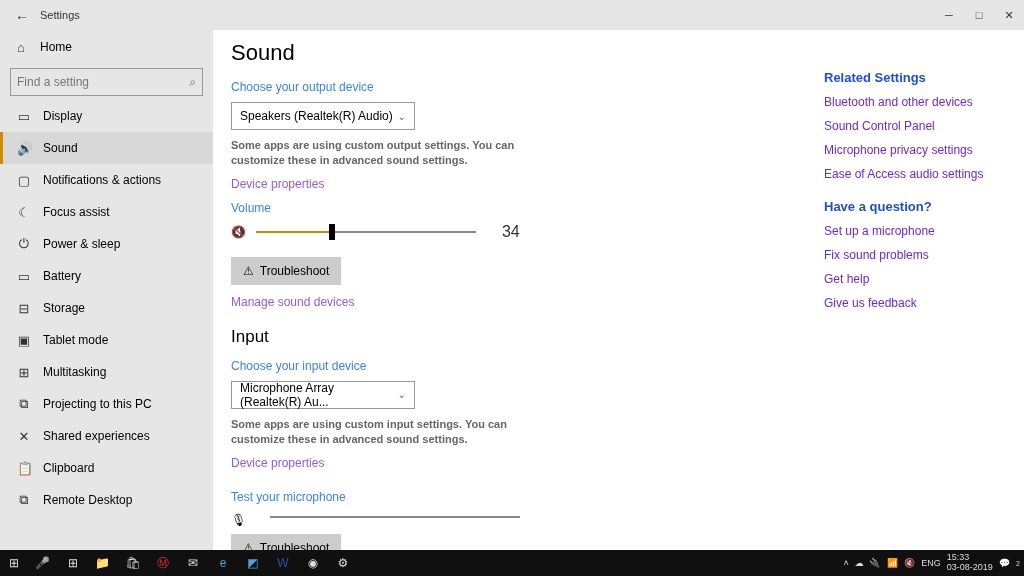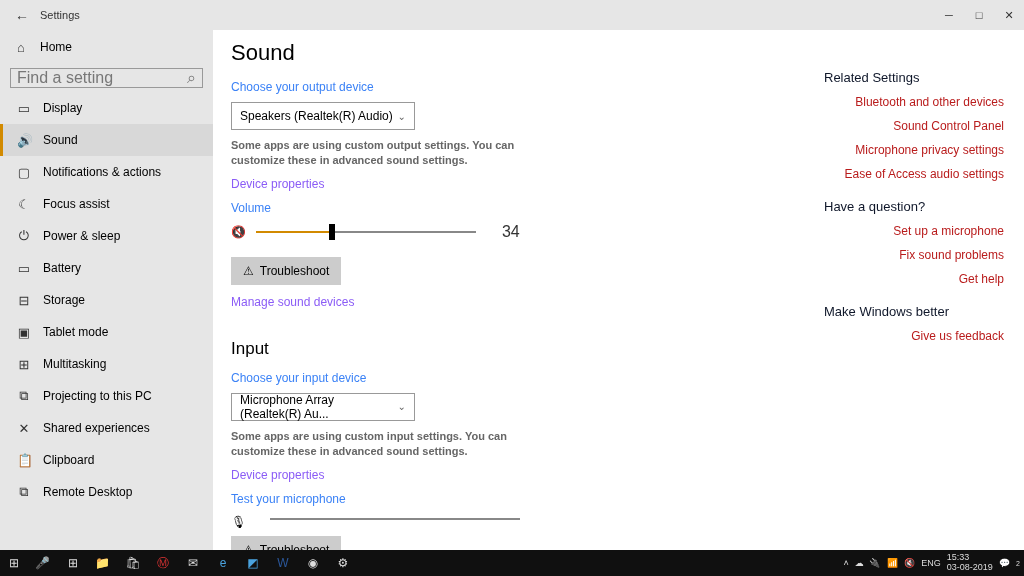"Find a setting" .sidebar .search { font-size: 16px -> 12px; height: 20px -> 28px }
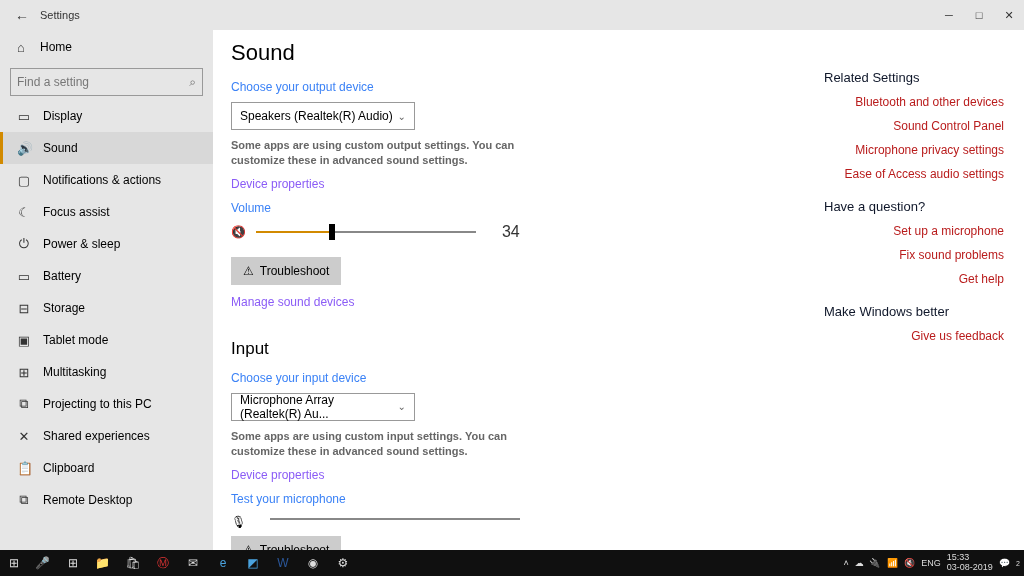"Related Settings" .rhead { color: #0f172a -> #1d4ed8; font-weight: 400 -> 700 }
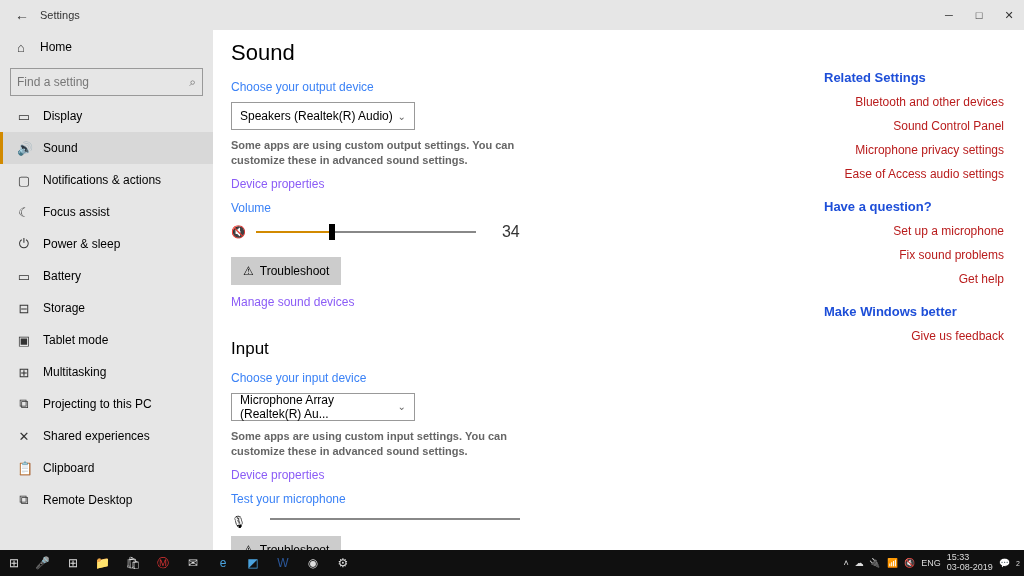"Bluetooth and other devices" .rlink { color: #b91c1c -> #6d28d9; text-align: right -> none }
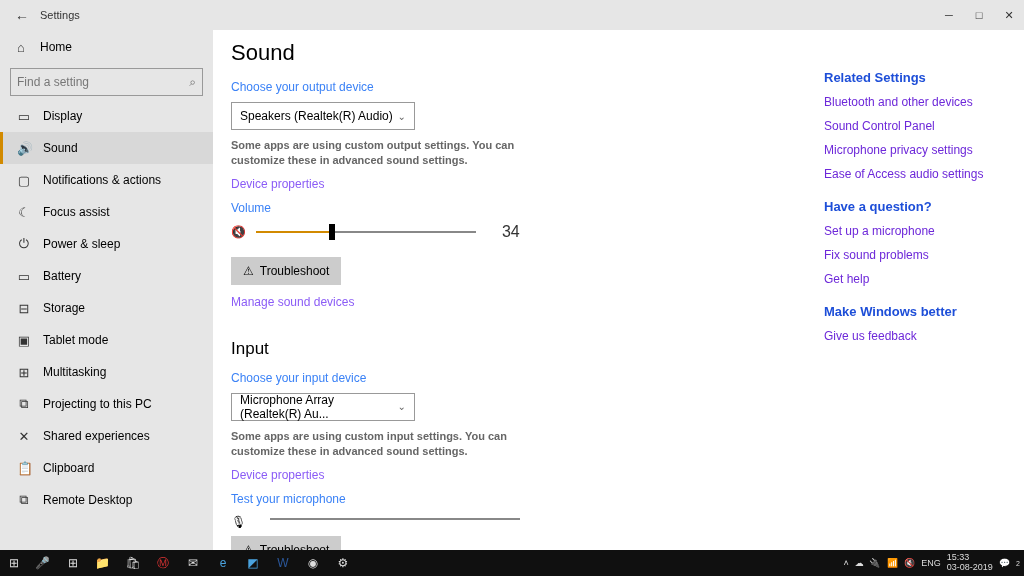"Make Windows better" div.rhead { html: <div>Make Windows better</div> -> none }
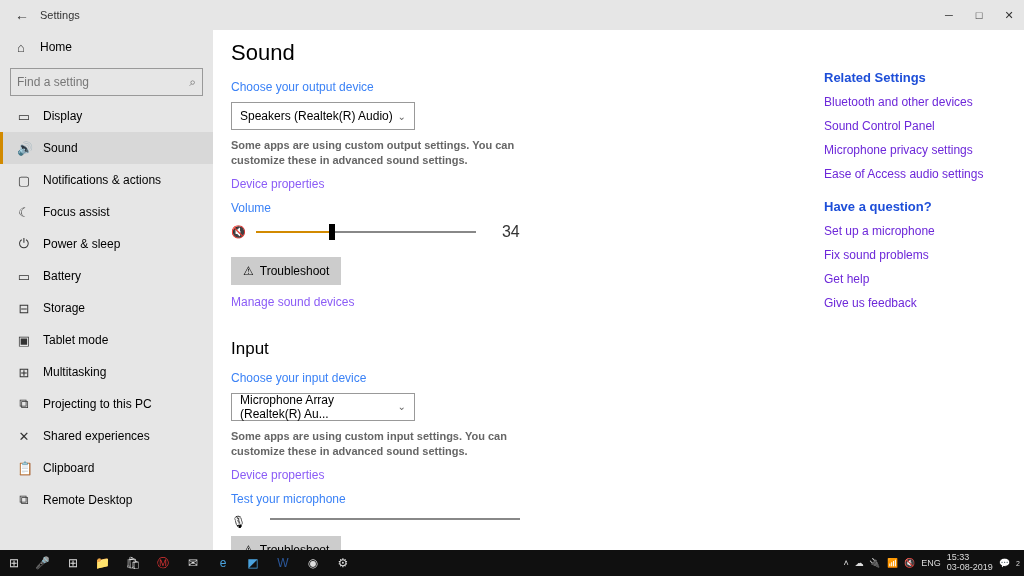"Input" h2 { margin: 30px 0 12px -> 18px 0 12px }
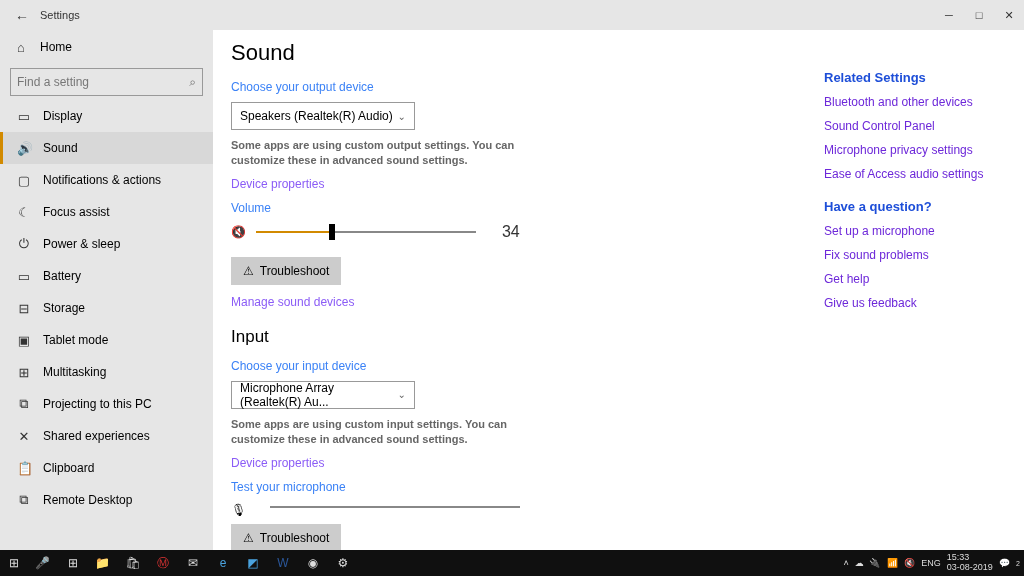"Test your microphone" div.lbl { margin-top: 10px -> 20px }
